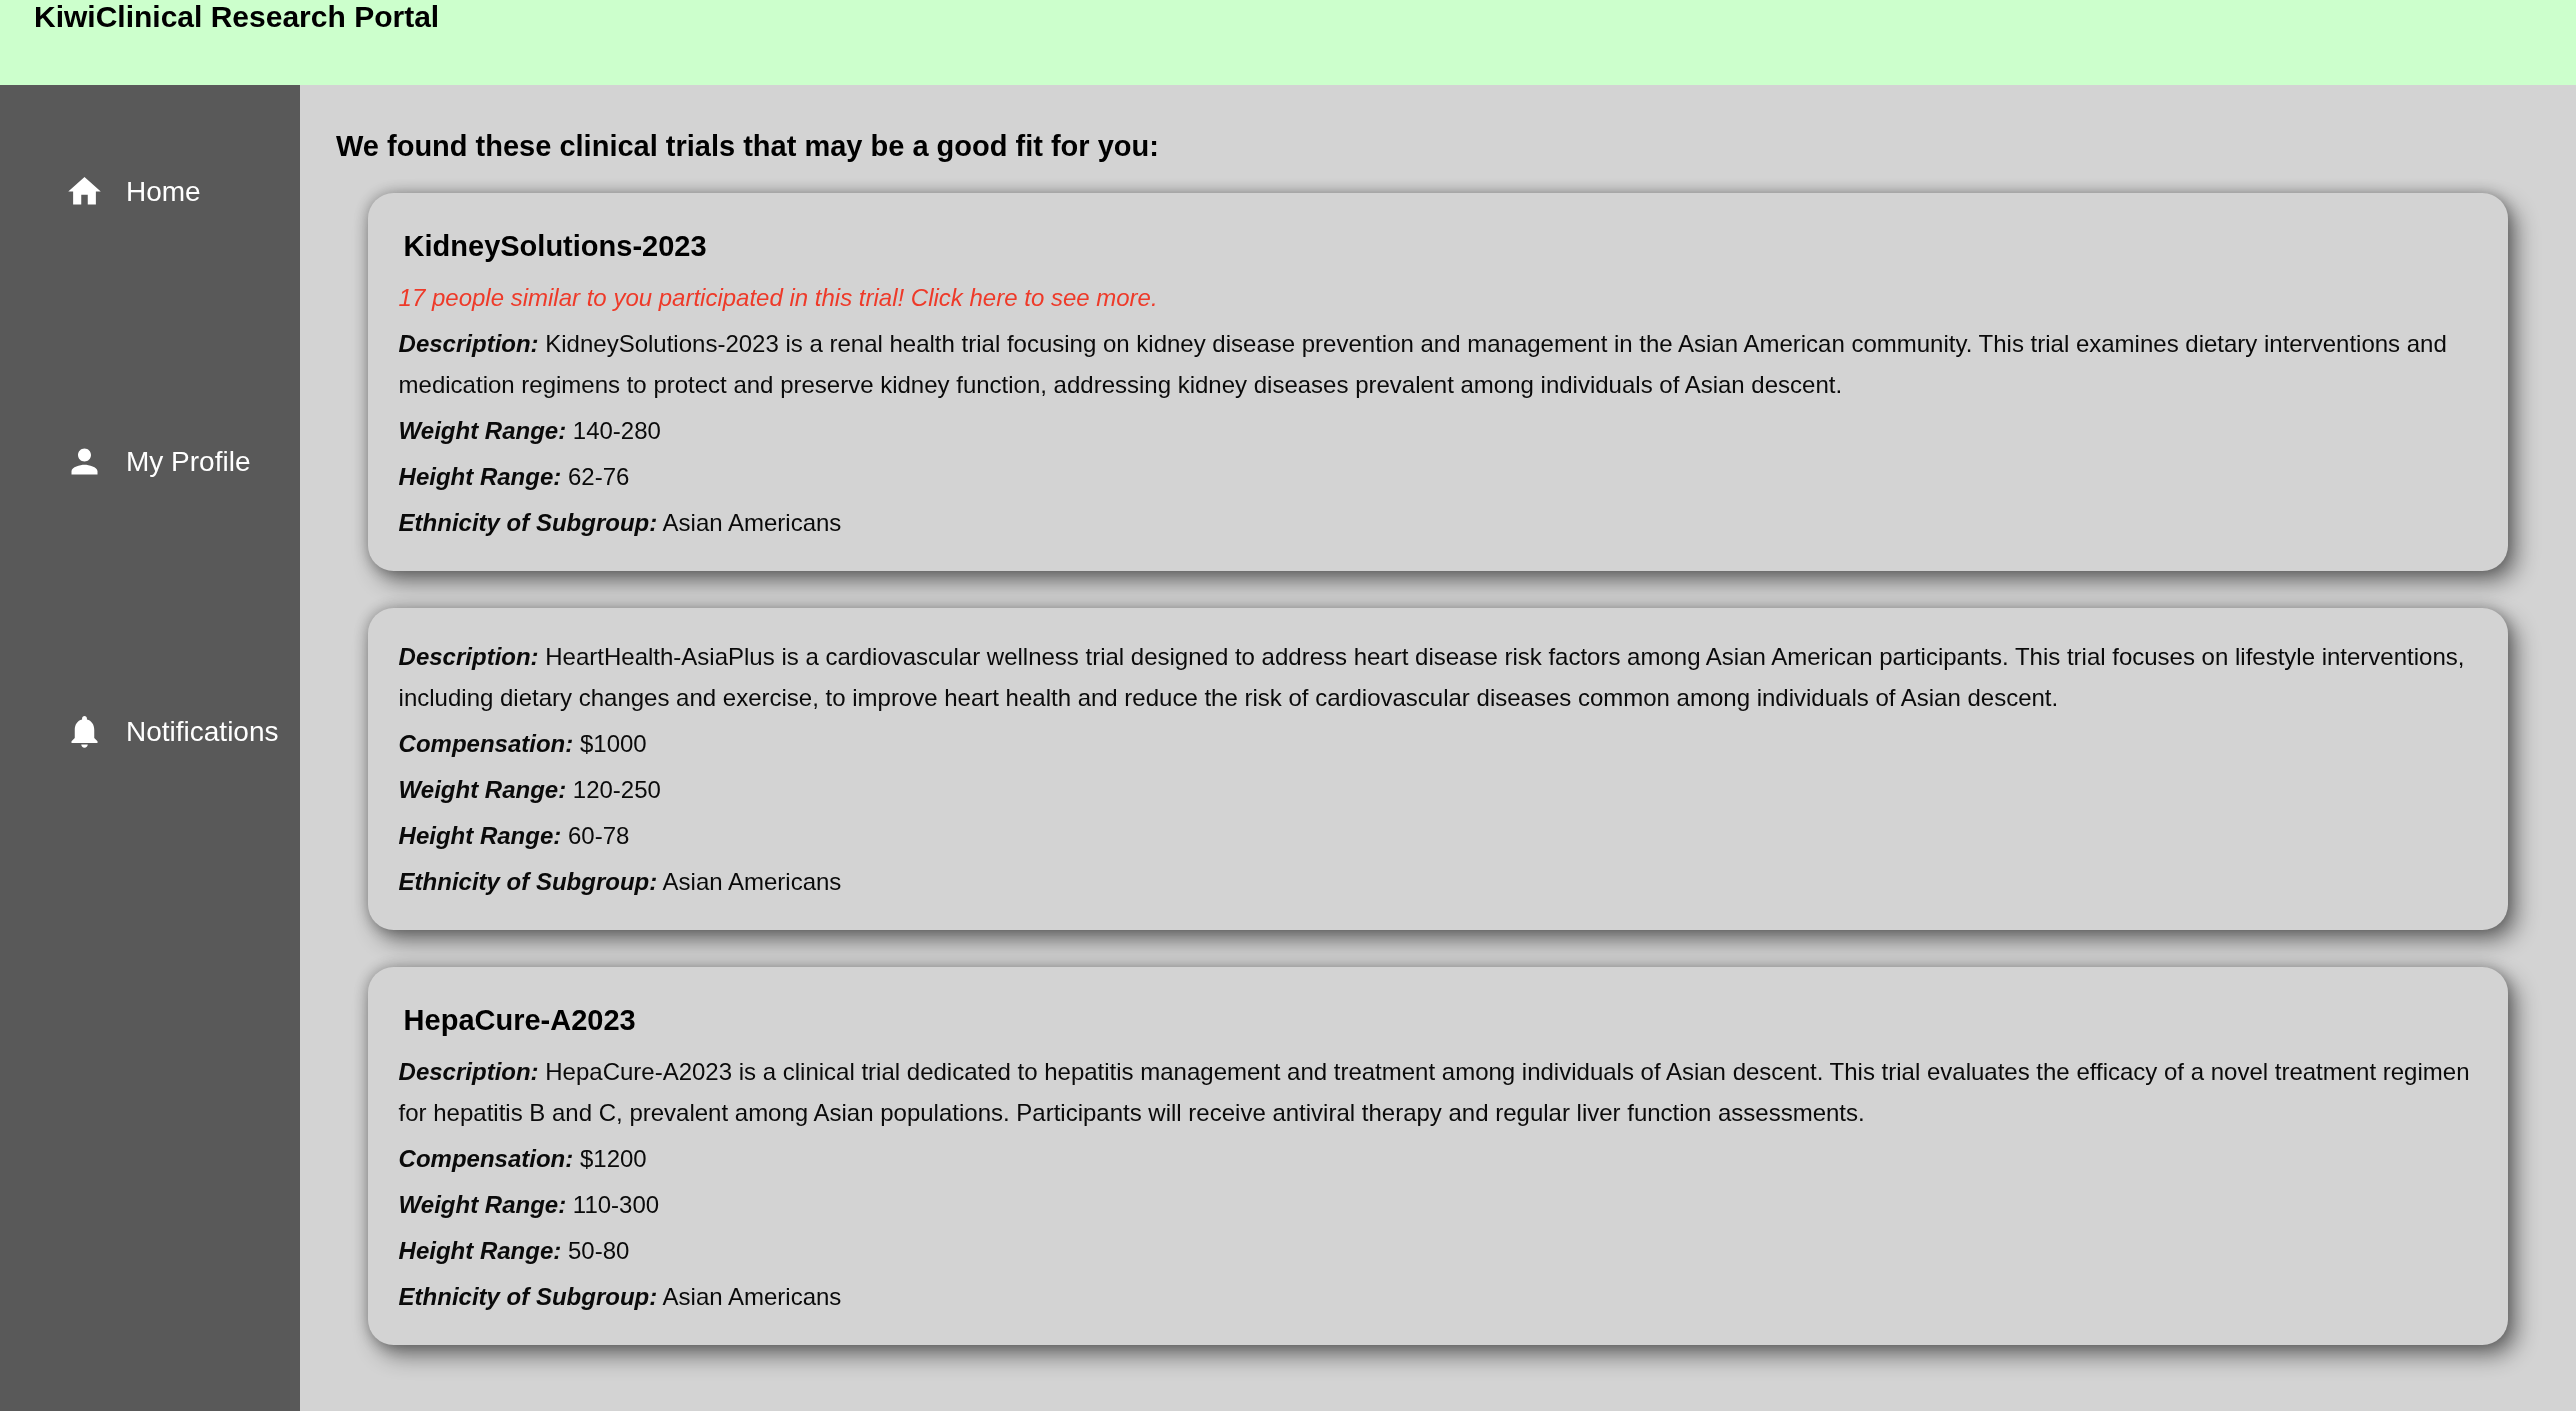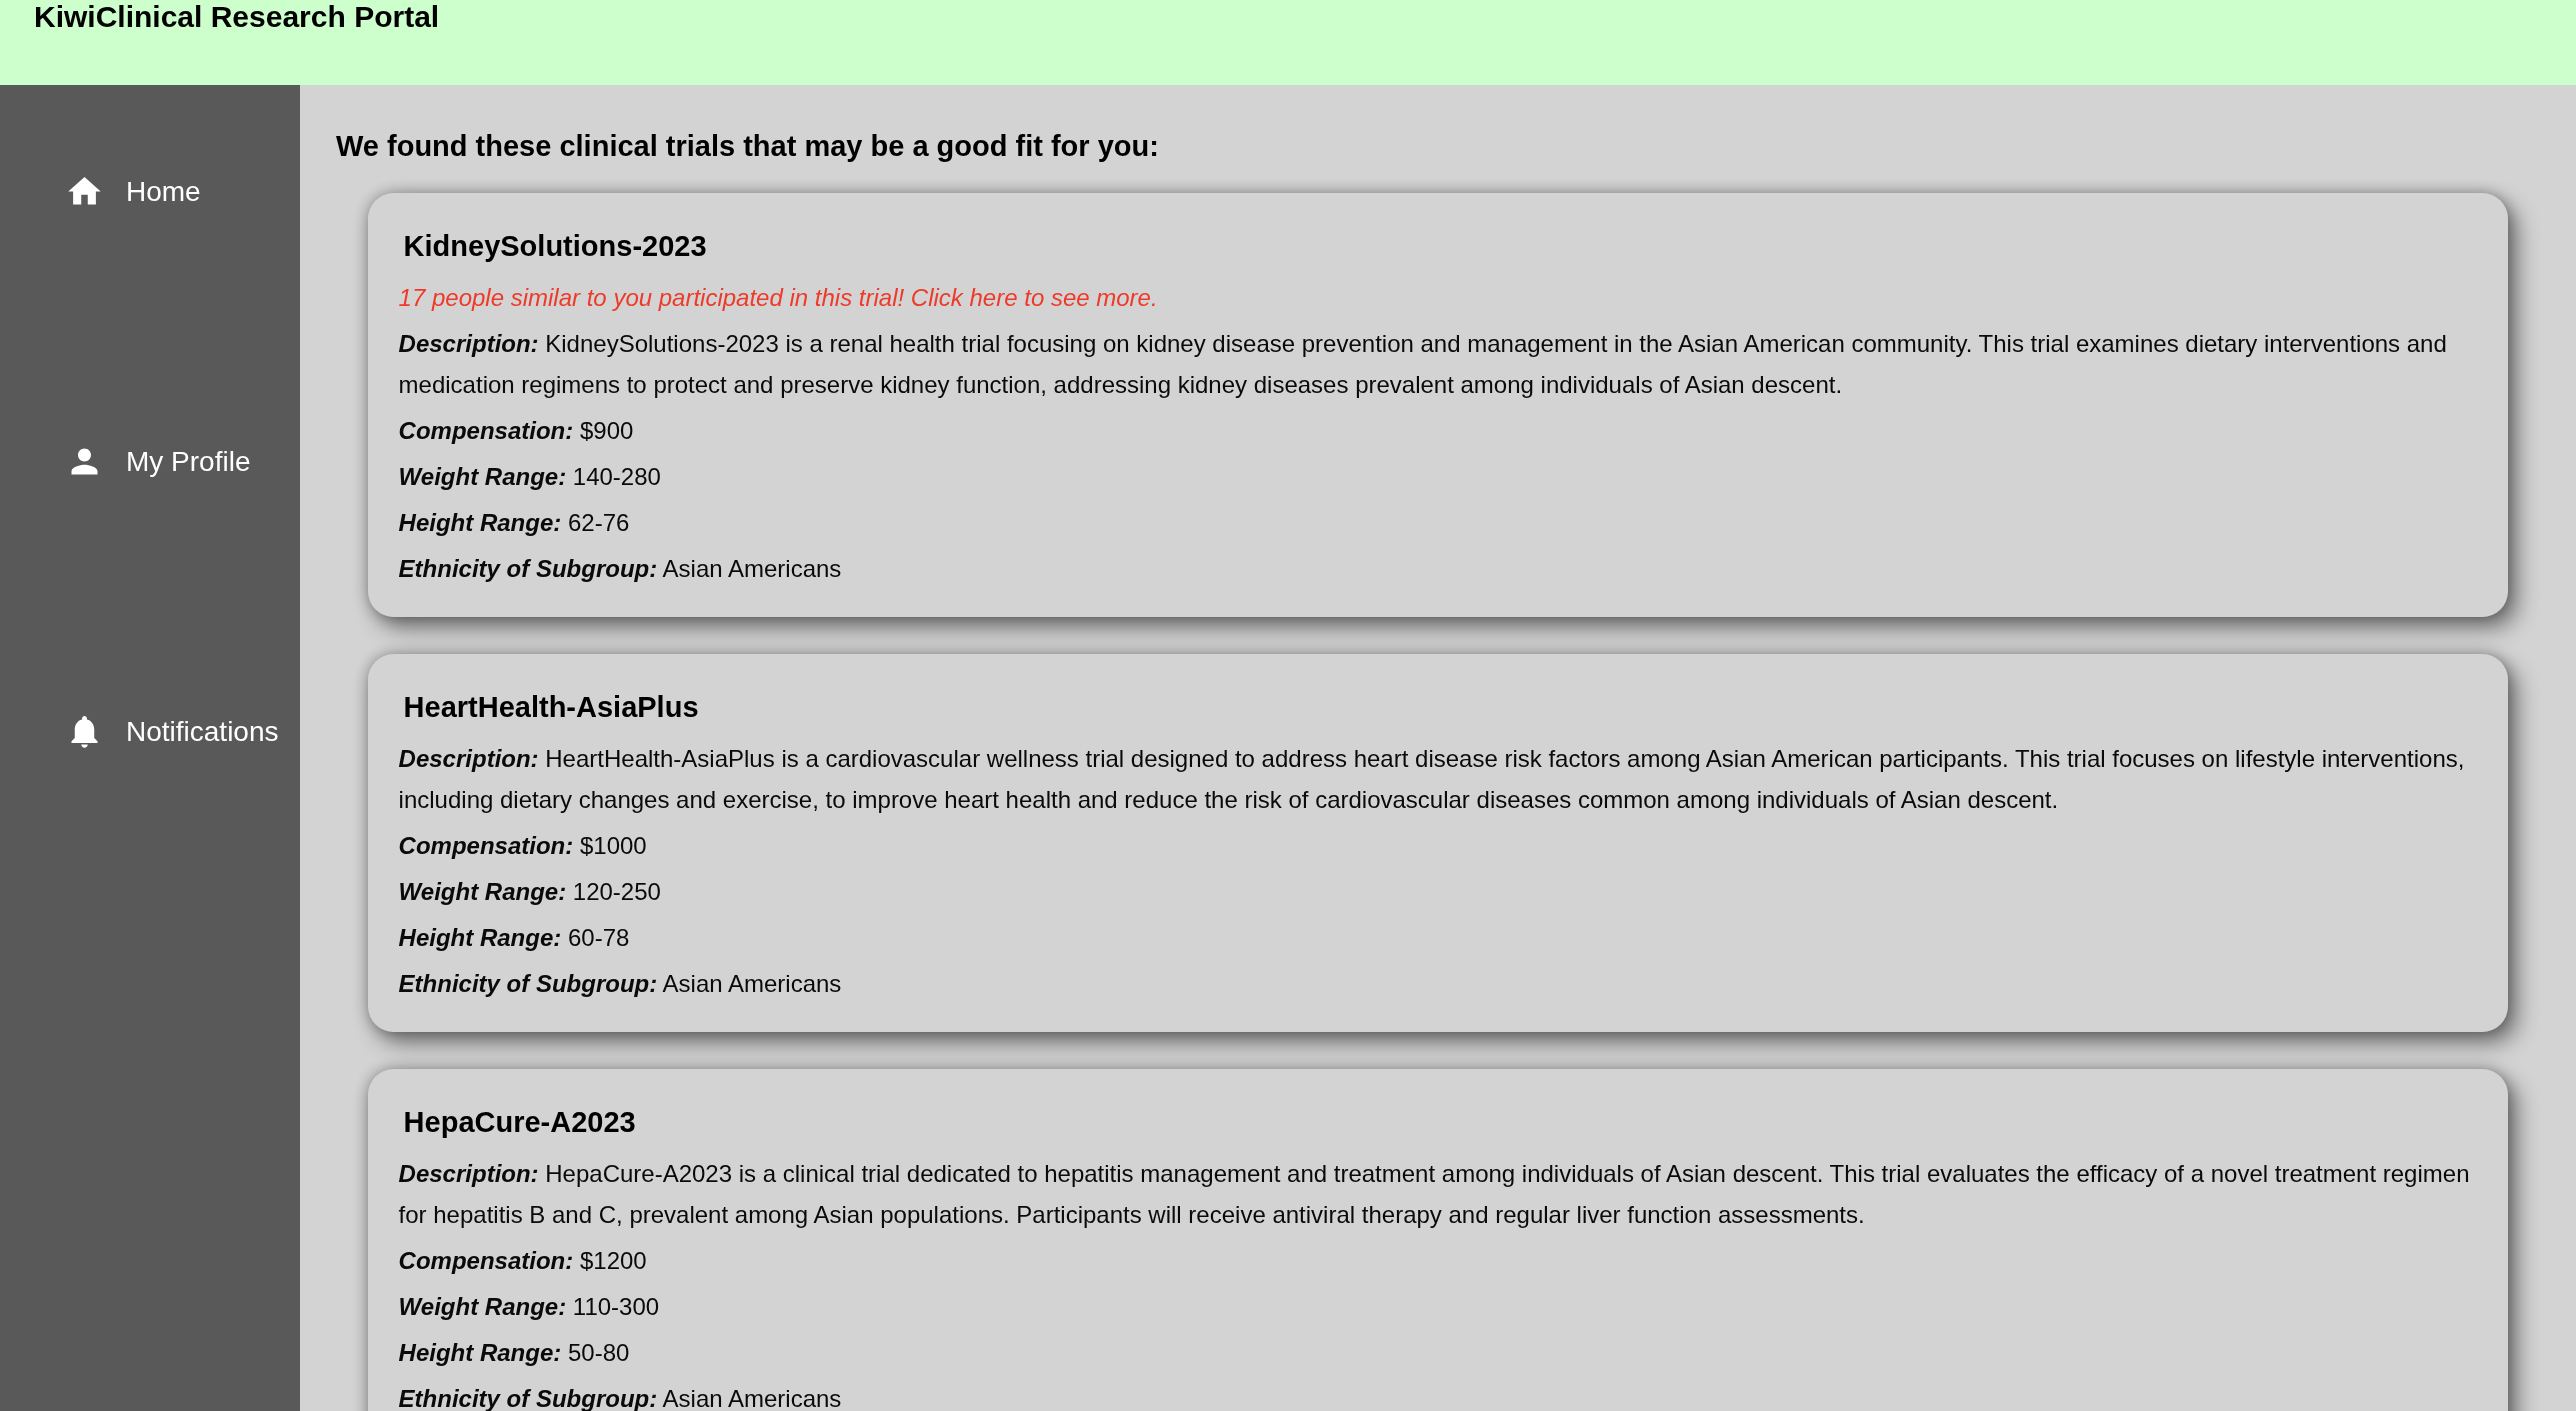"Compensation: $900" p { html: <p><span>Compensation:</span> <span>$900</span></p> -> none }
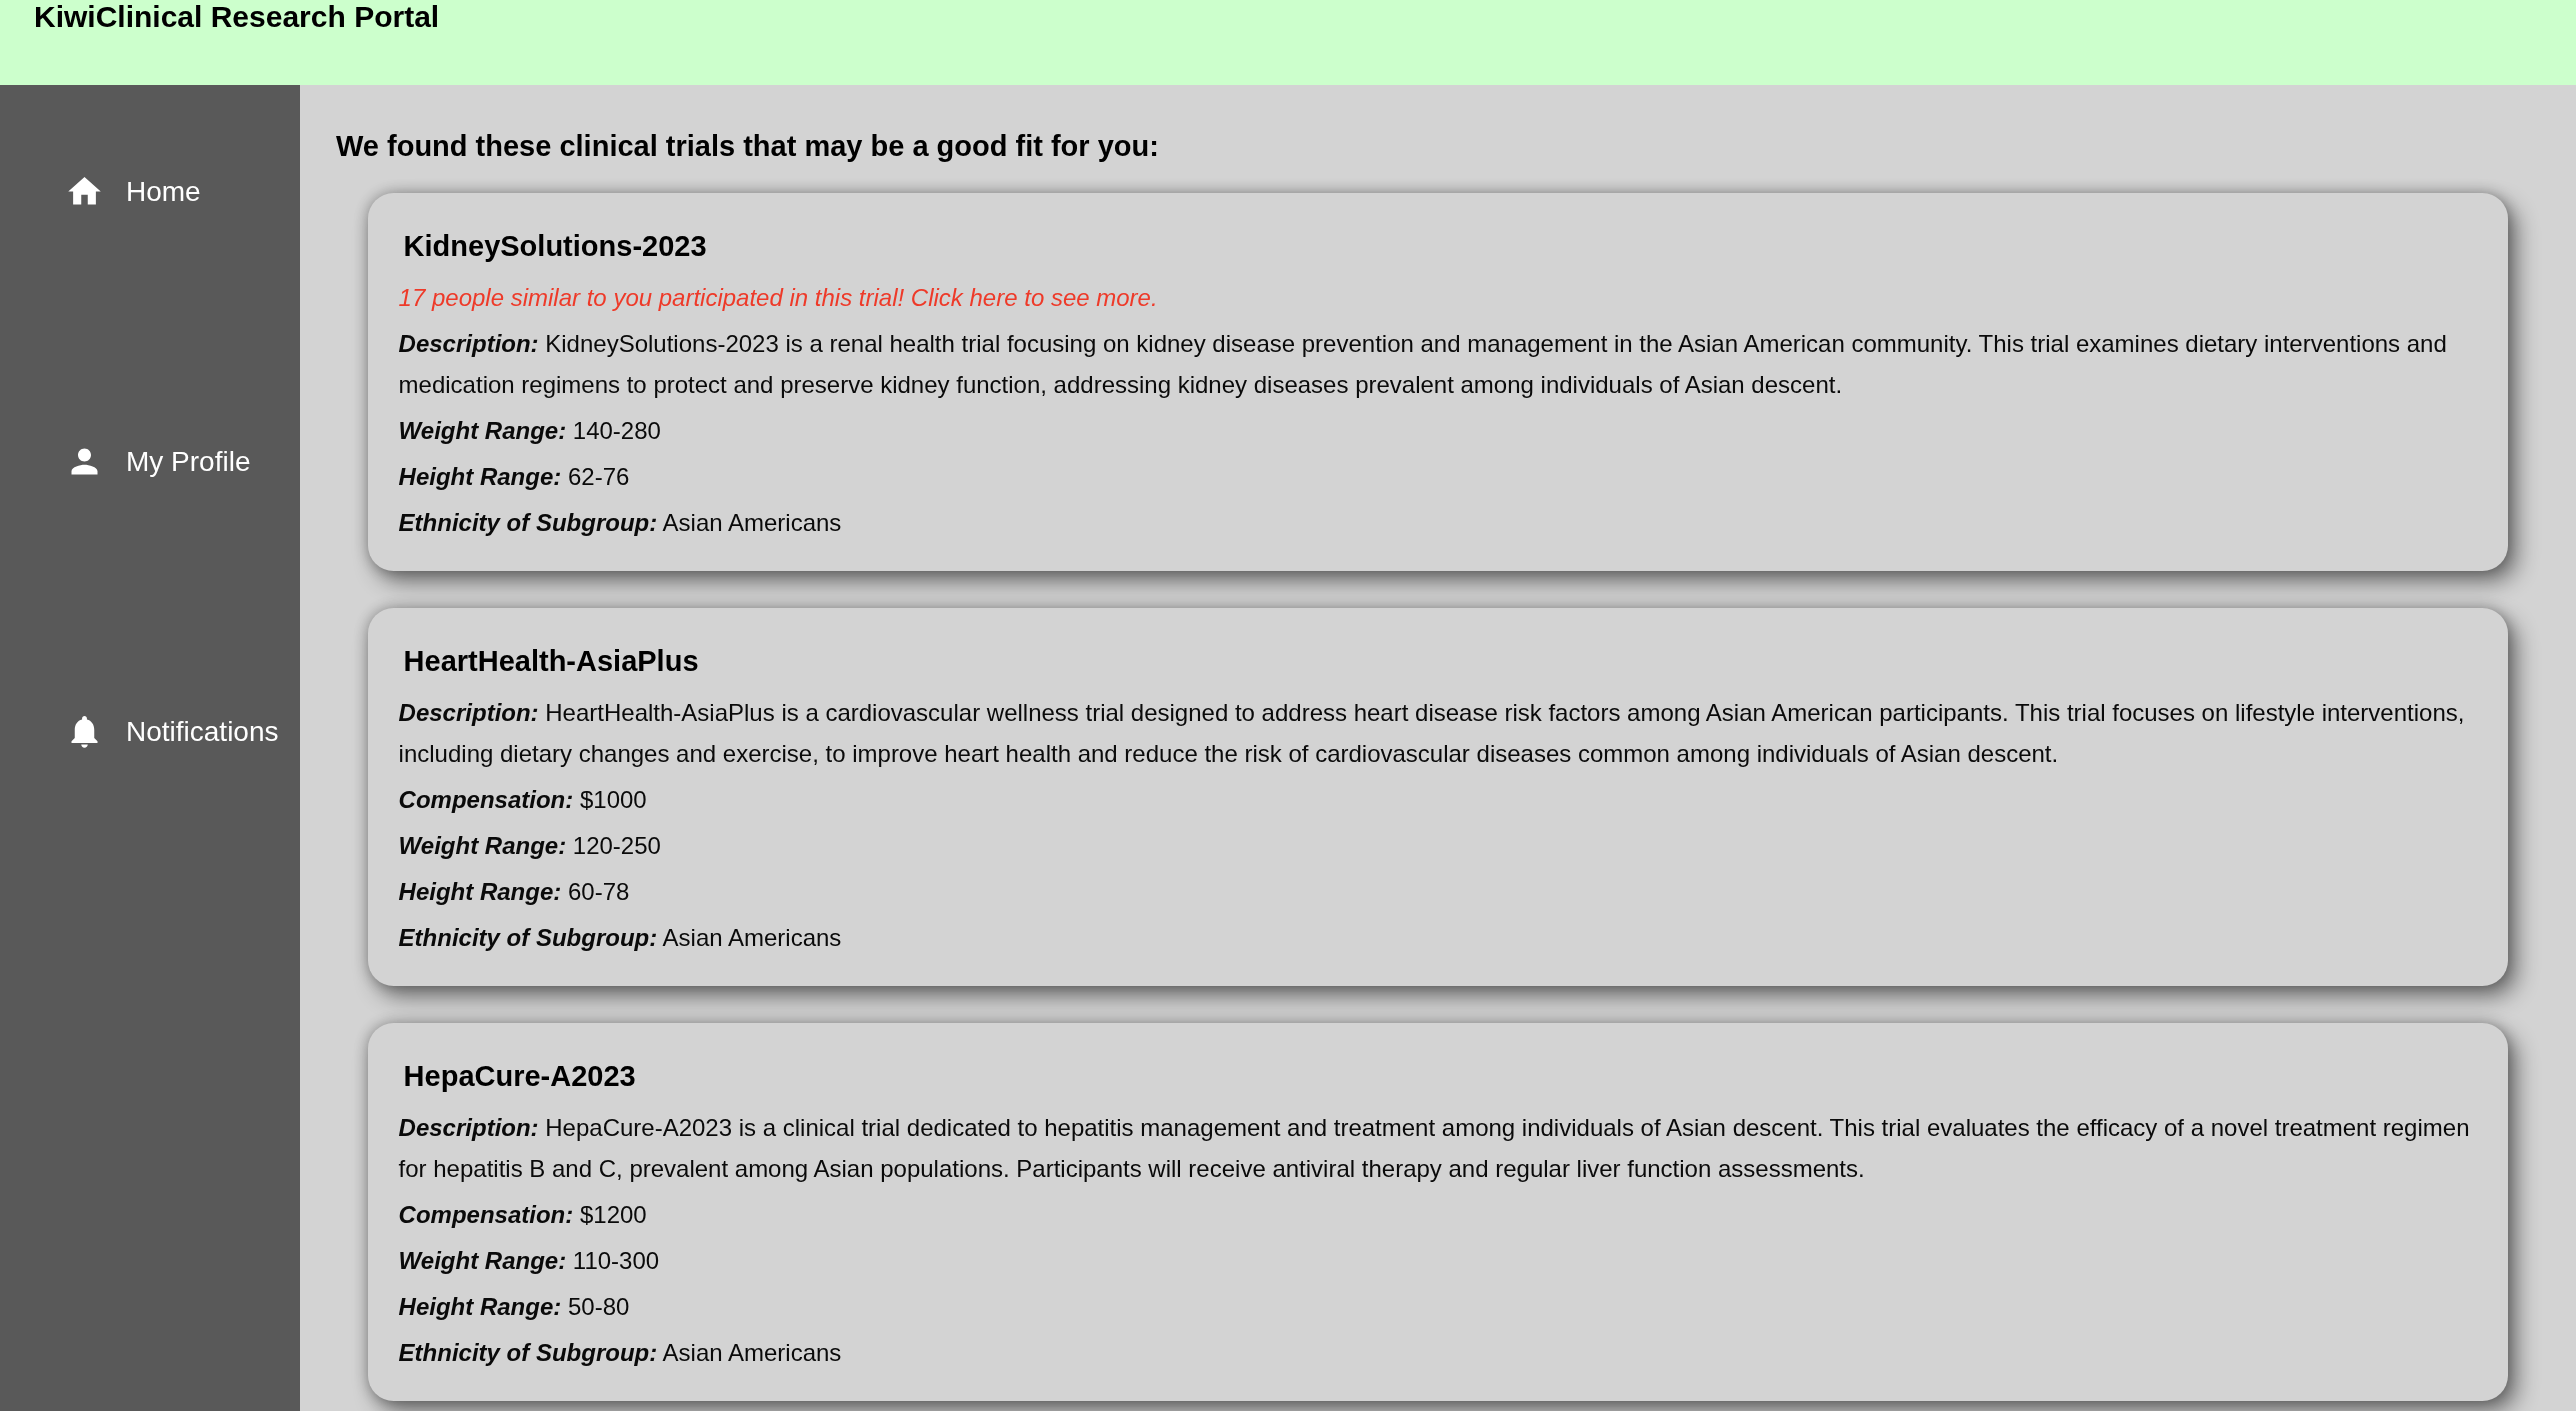"HeartHealth-AsiaPlus" h2 { html: <h2>HeartHealth-AsiaPlus</h2> -> none }
